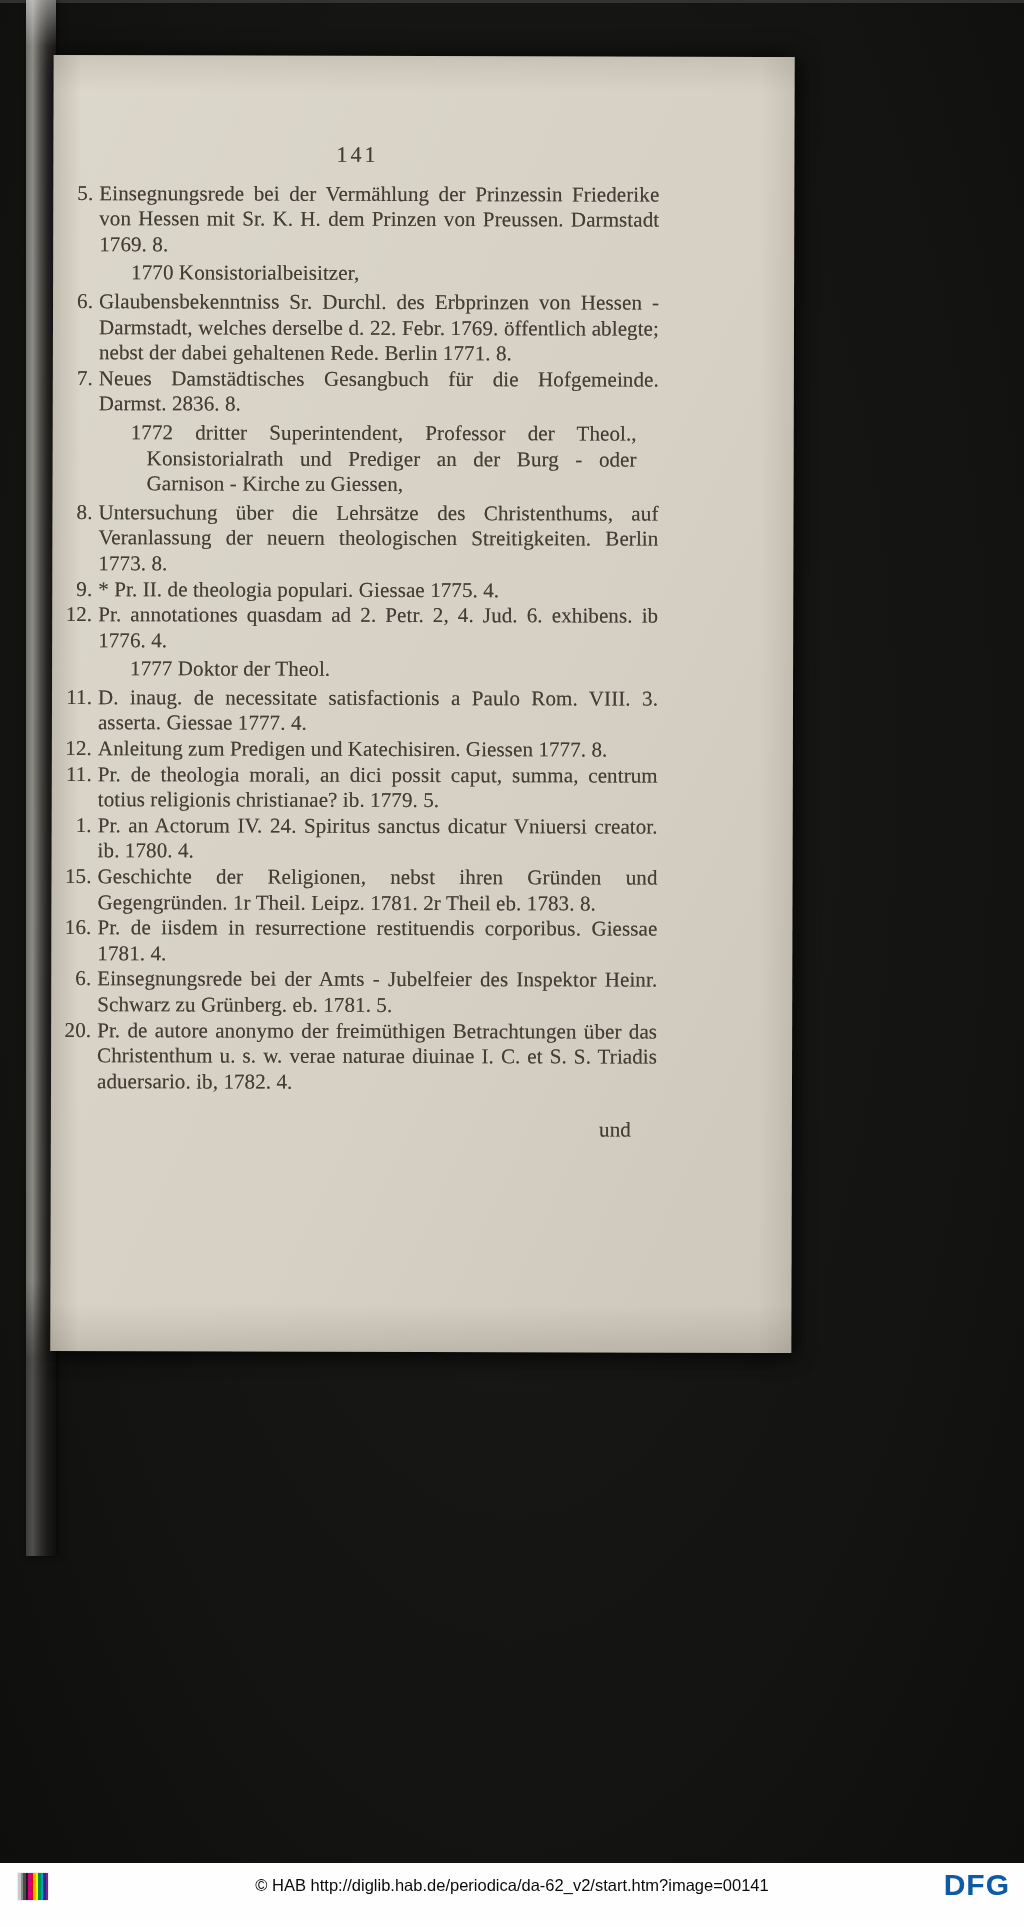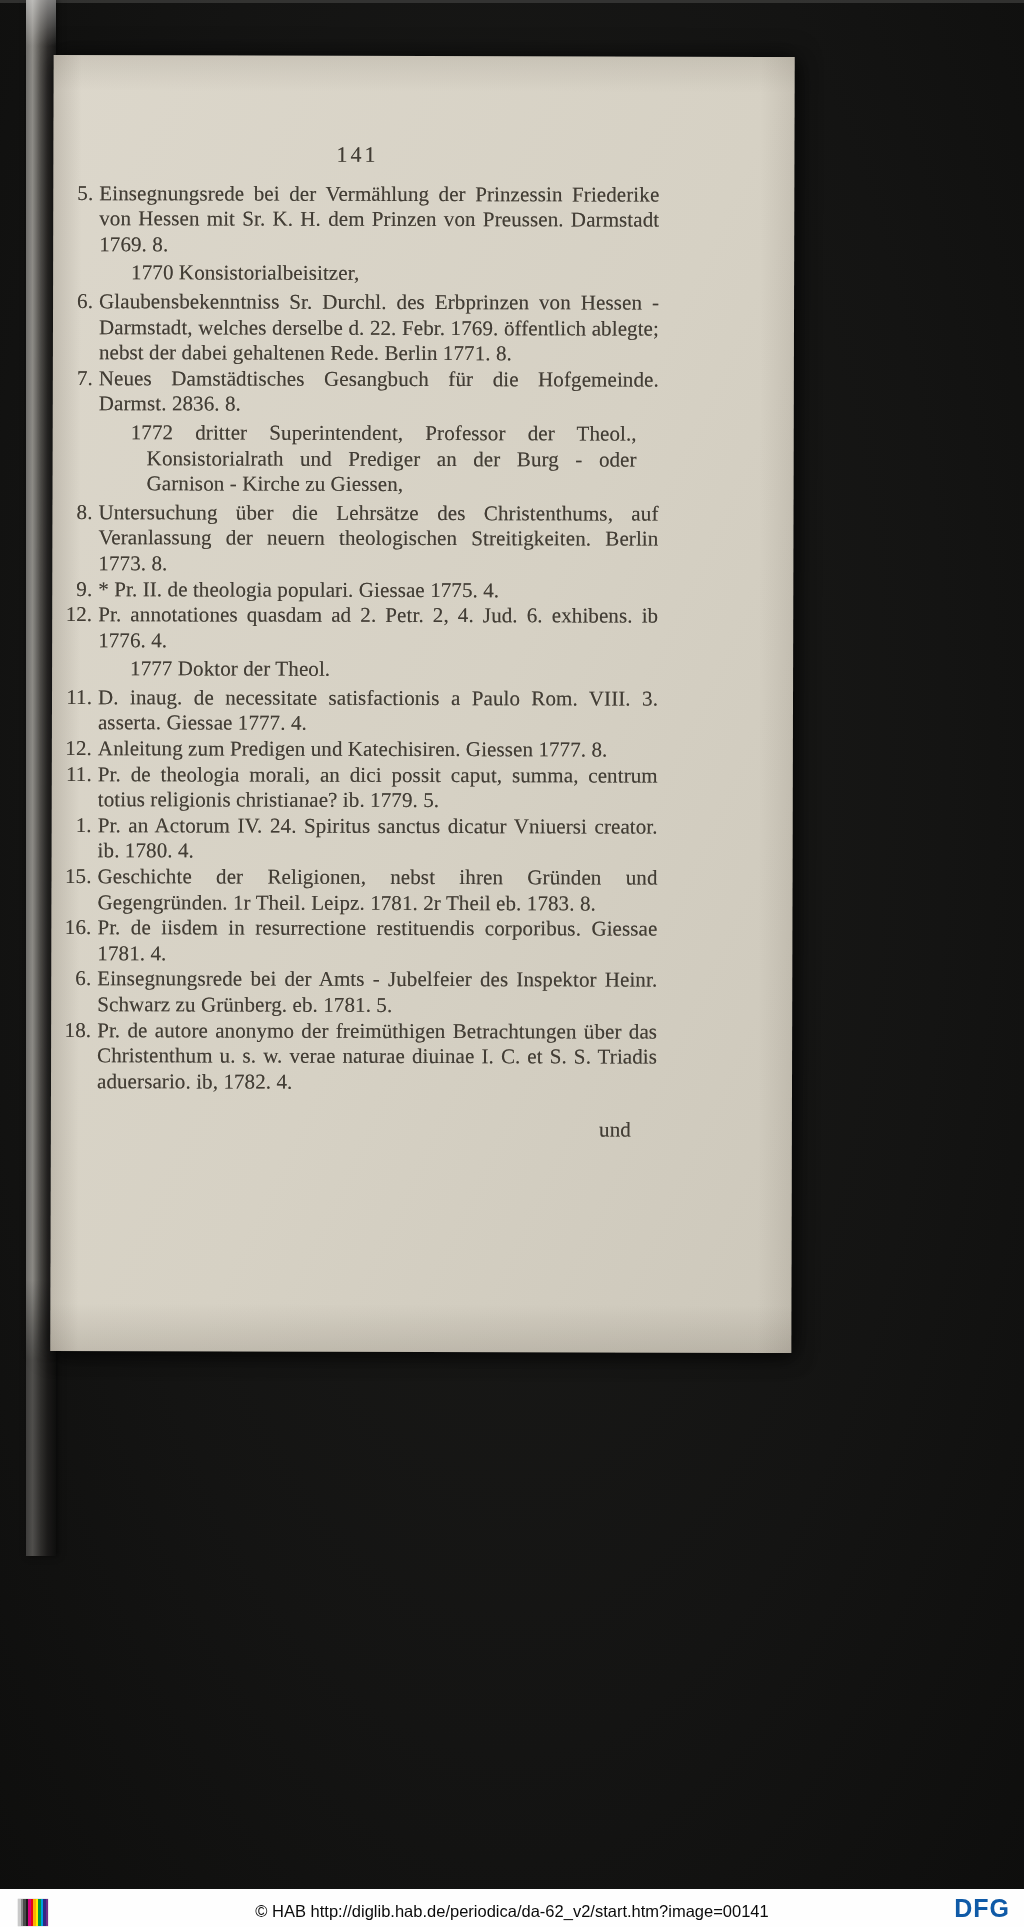"18." span.num { text: 18 -> 20 }
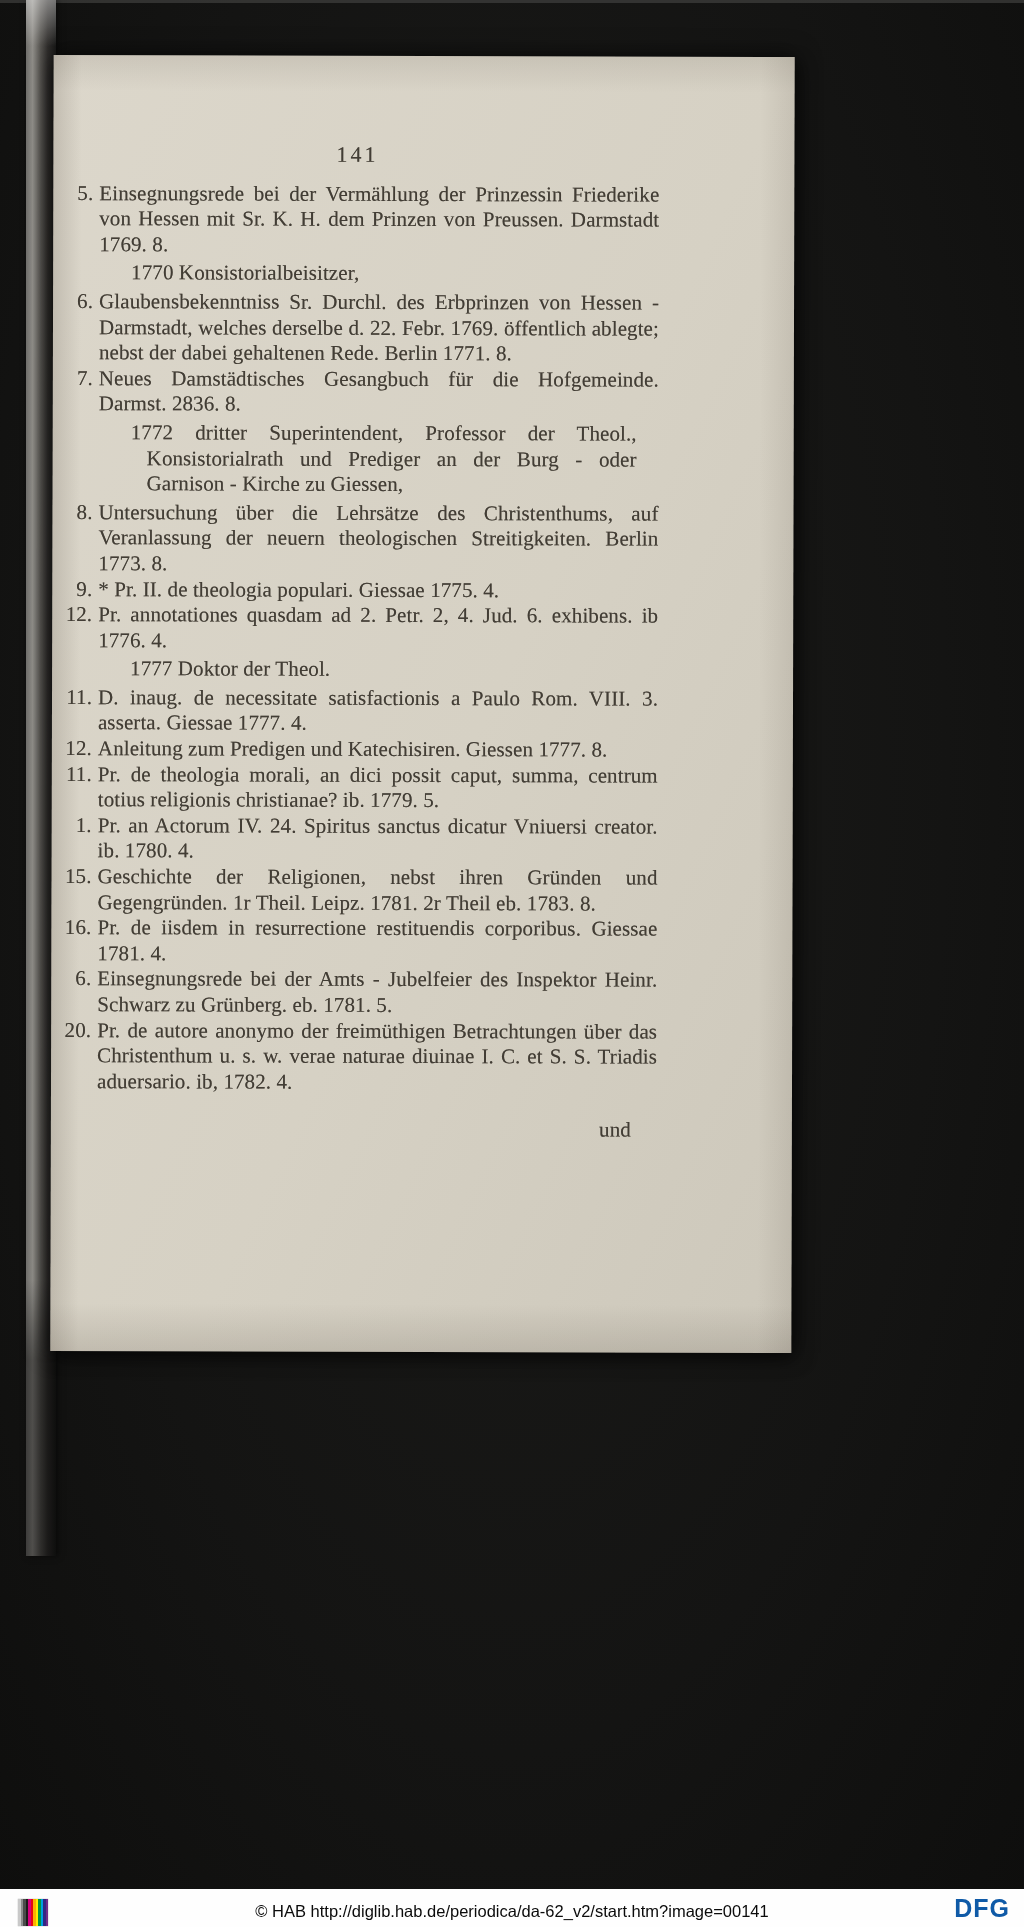"© HAB" .footer { height: 38px -> 64px }
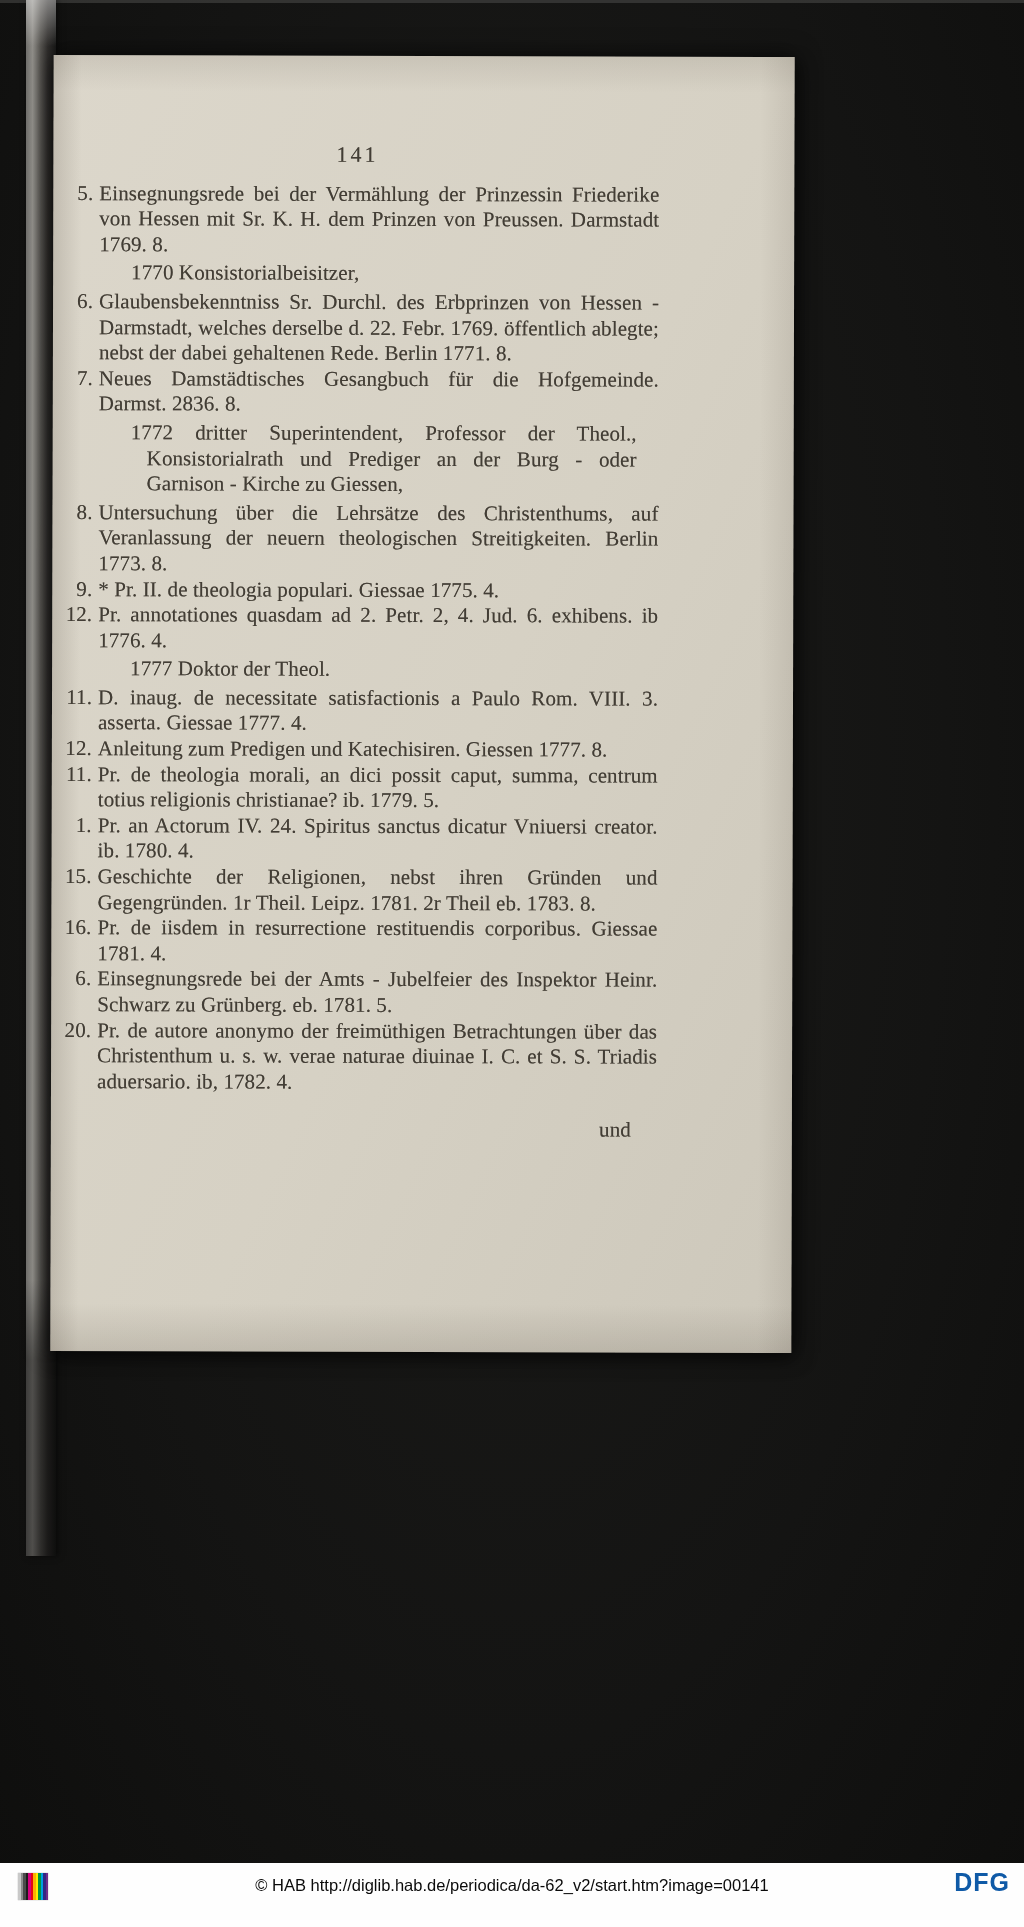"DFG" .dfg { font-size: 25px -> 30px }
